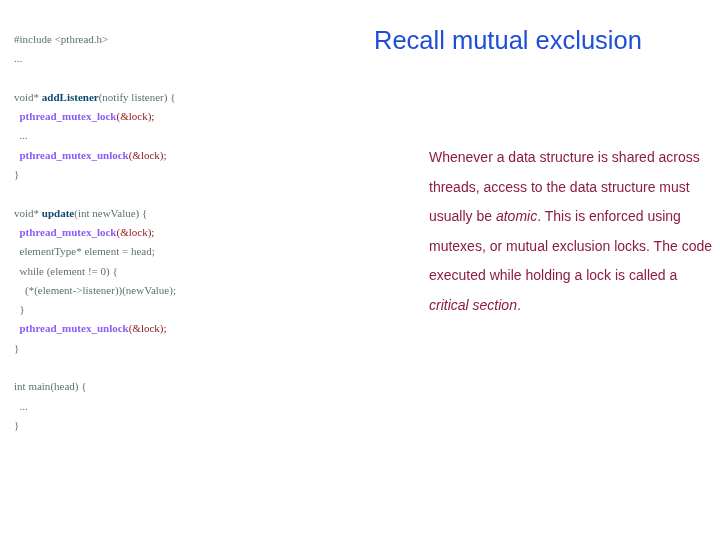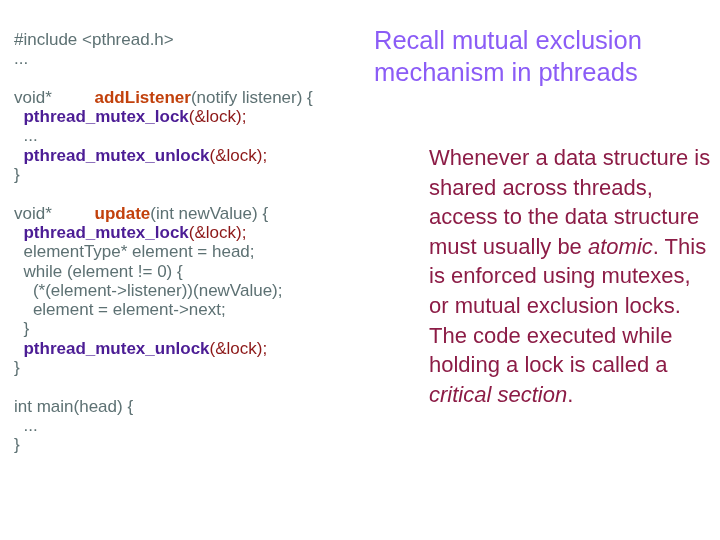"#include <pthread.h>" .code-line { font-family: Liberation Sans, sans-serif -> Liberation Serif, serif; font-size: 17px -> 11px }
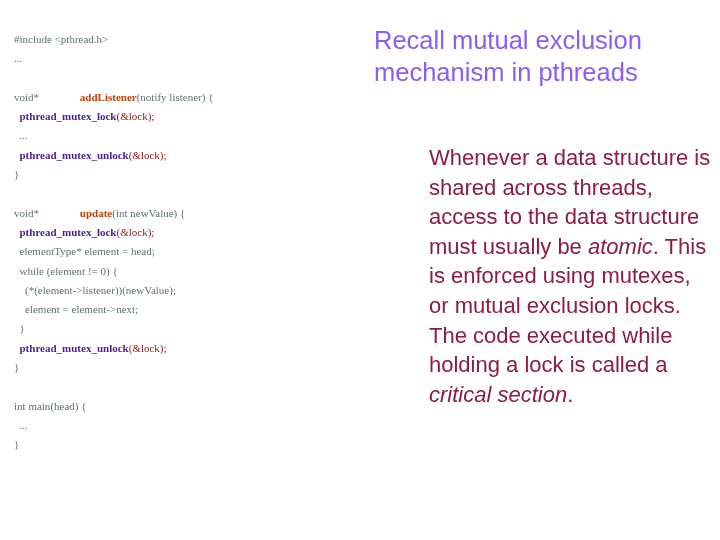"Recall mutual exclusion" #title-block .title-line { color: #8b5cf6 -> #1d4ed8 }
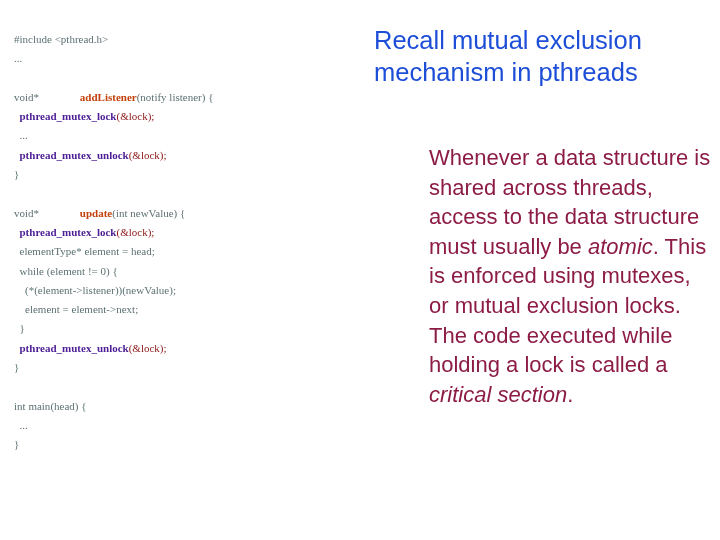"mechanism in pthreads" div.title-line { html: <div>mechanism in pthreads</div> -> none }
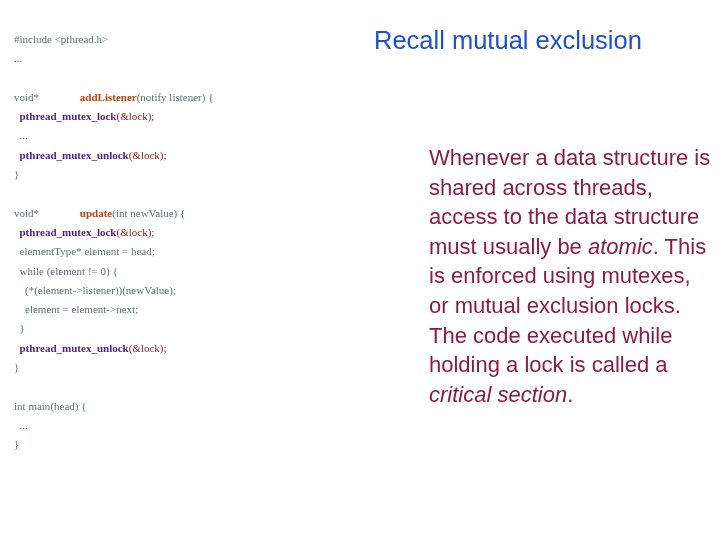"addListener" .tok-ident { color: #c2410c -> #0c4a6e; margin-left: 38px -> none }
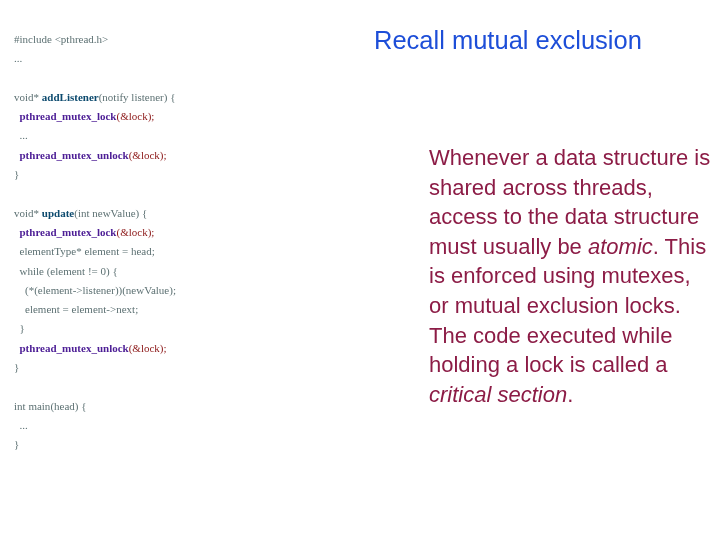"pthread_mutex_lock" .tok-mutex { color: #4c1d95 -> #8b5cf6 }
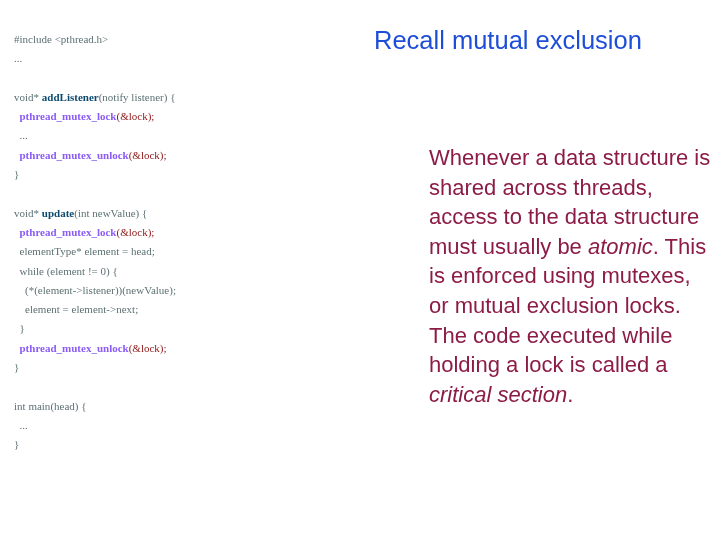"Whenever a data structure is" #body-block .body-para { font-size: 22px -> 14px }
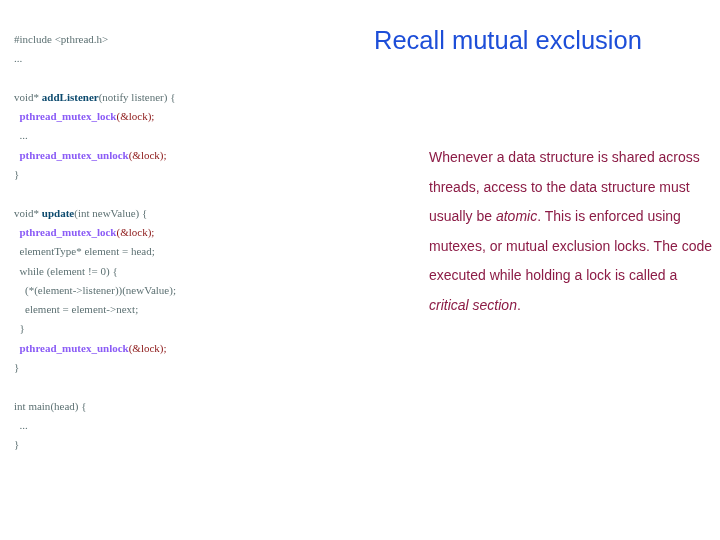"element = element->next;" div.code-line { html: <div><span> element = element-&gt;next;</span></div> -> none }
